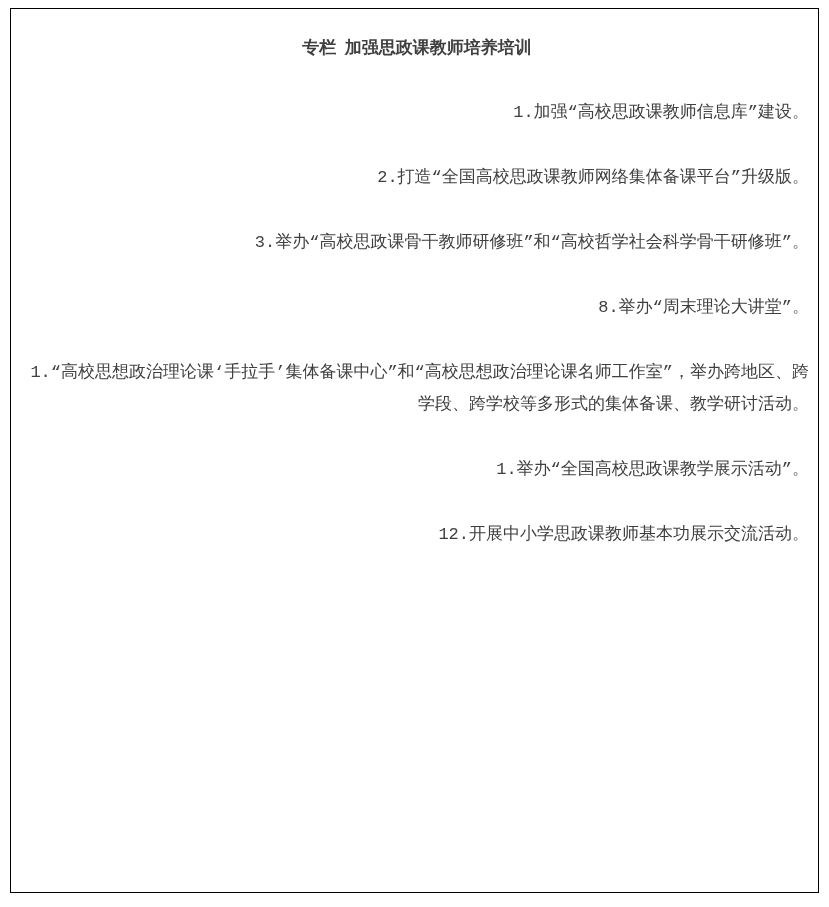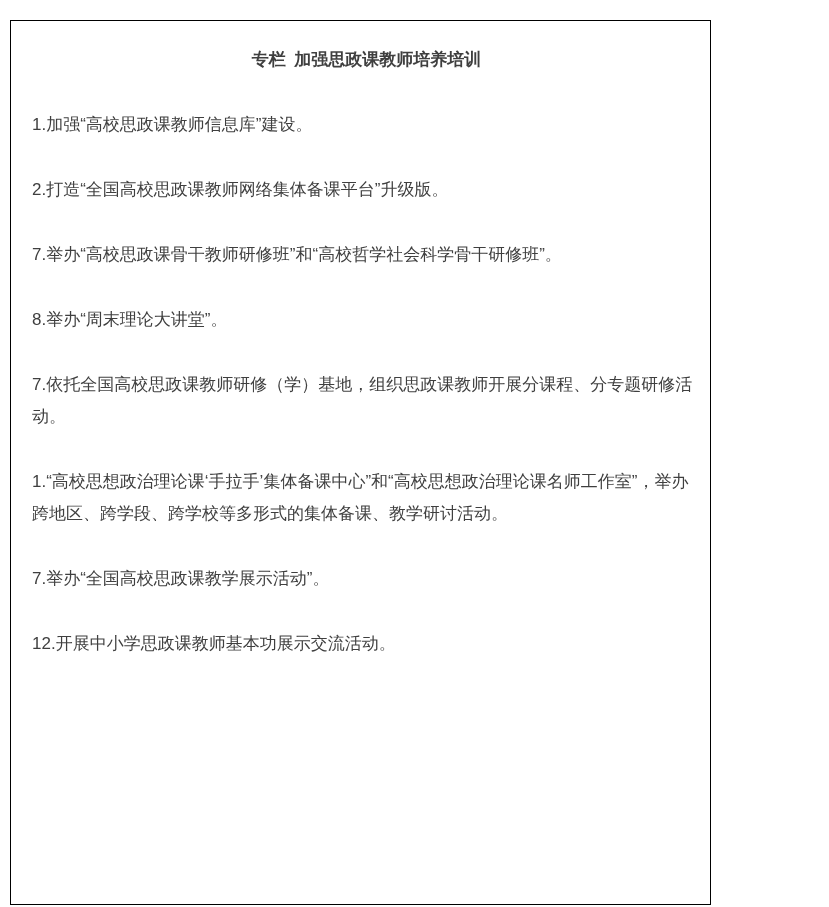"专栏 加强思政课教师培养培训" .panel { padding: 23px 9px 18px 21px -> 23px 9px 18px 14px; top: 20px -> 8px; width: 701px -> 809px }
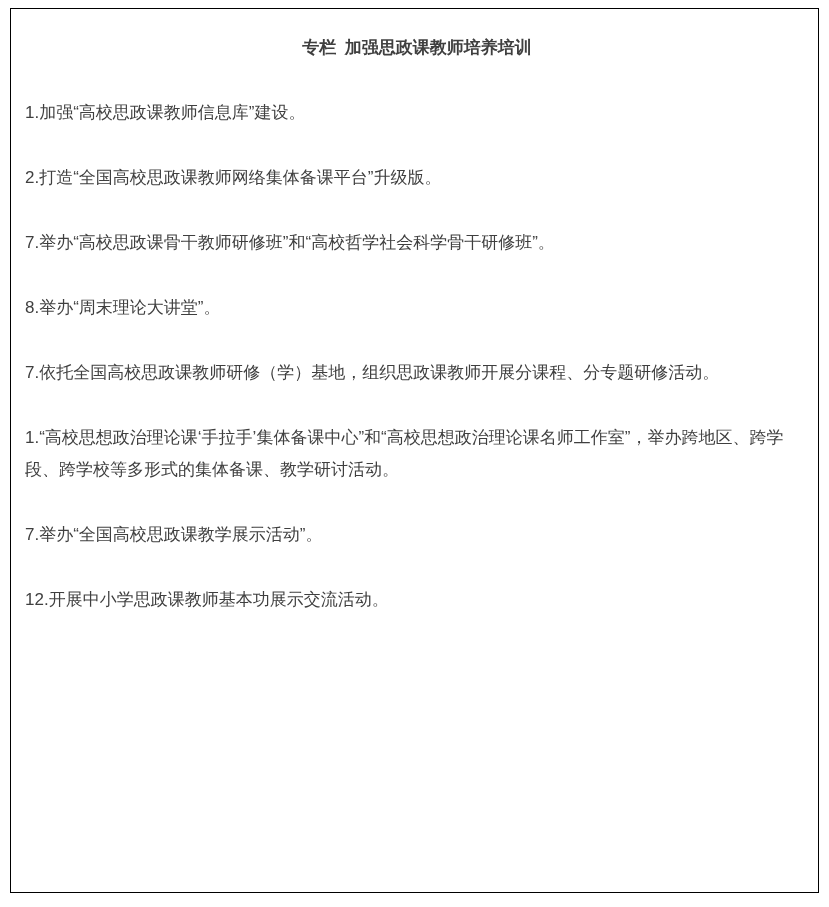"1.加强“高校思政课教师信息库”建设。" .panel-item { font-family: none -> Liberation Mono, monospace; text-align: left -> right }
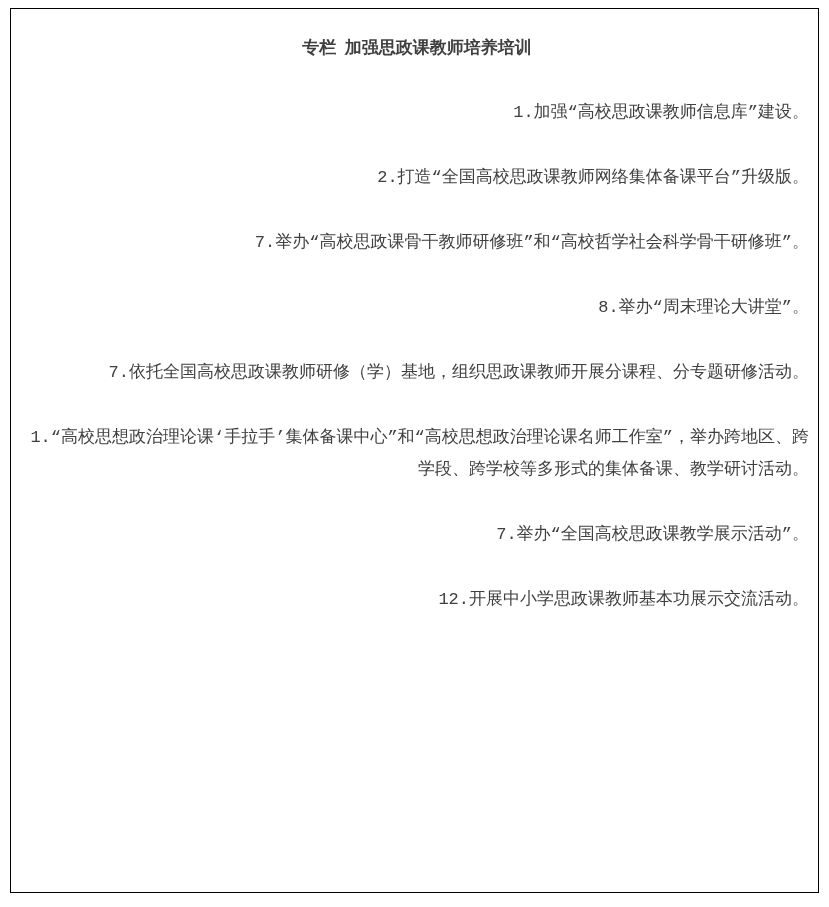"7.举办“高校思政课骨干教师研修班”和“高校哲学社会科学骨干研修班”。" p.panel-item { text: 7 -> 3 }
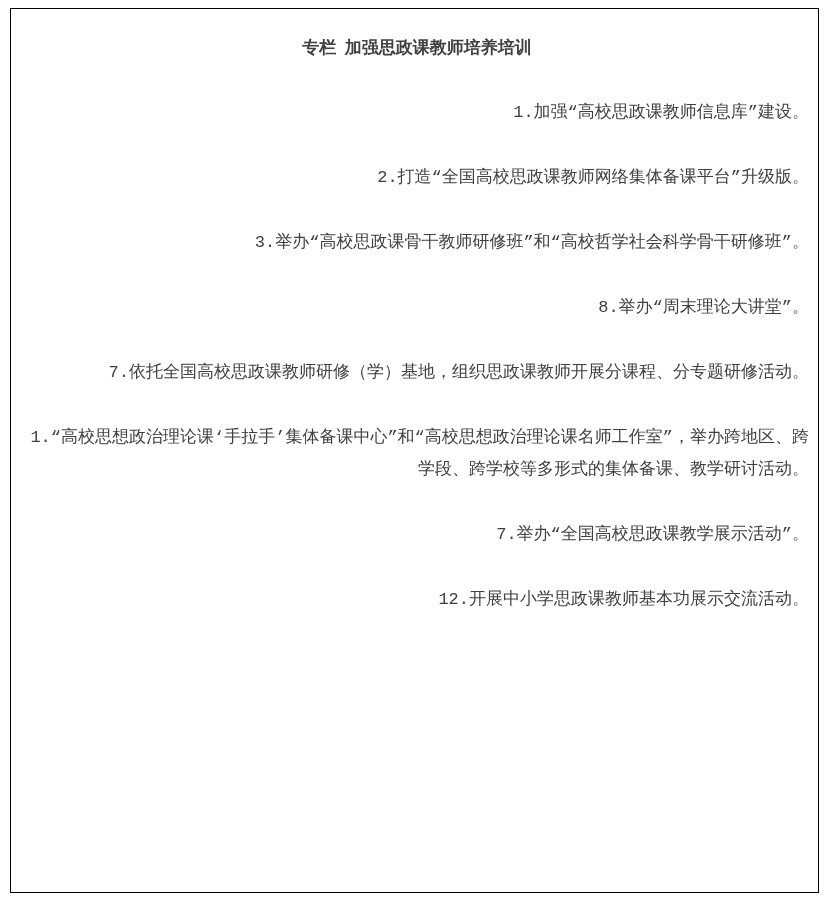"7.依托全国高校思政课教师研修（学）基地，组织思政课教师开展分课程、分专题研修活" p.panel-item { html: <p>7.依托全国高校思政课教师研修（学）基地，组织思政课教师开展分课程、分专题研修活动。</p> -> none }
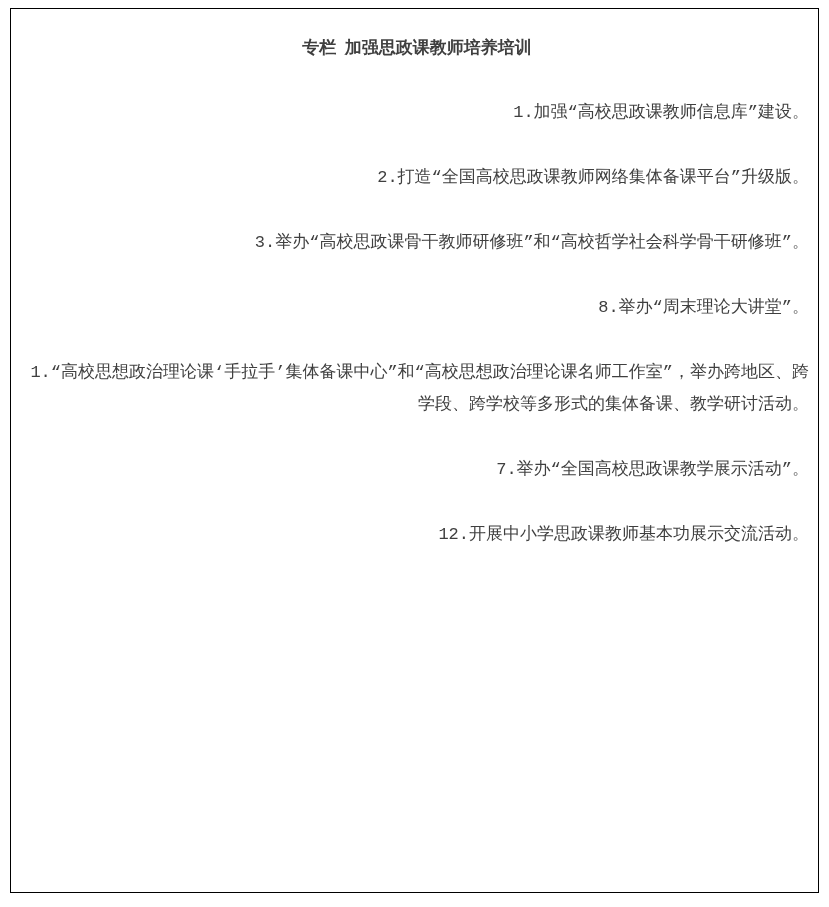"7.举办“全国高校思政课教学展示活动”。" p.panel-item { text: 7 -> 1 }
